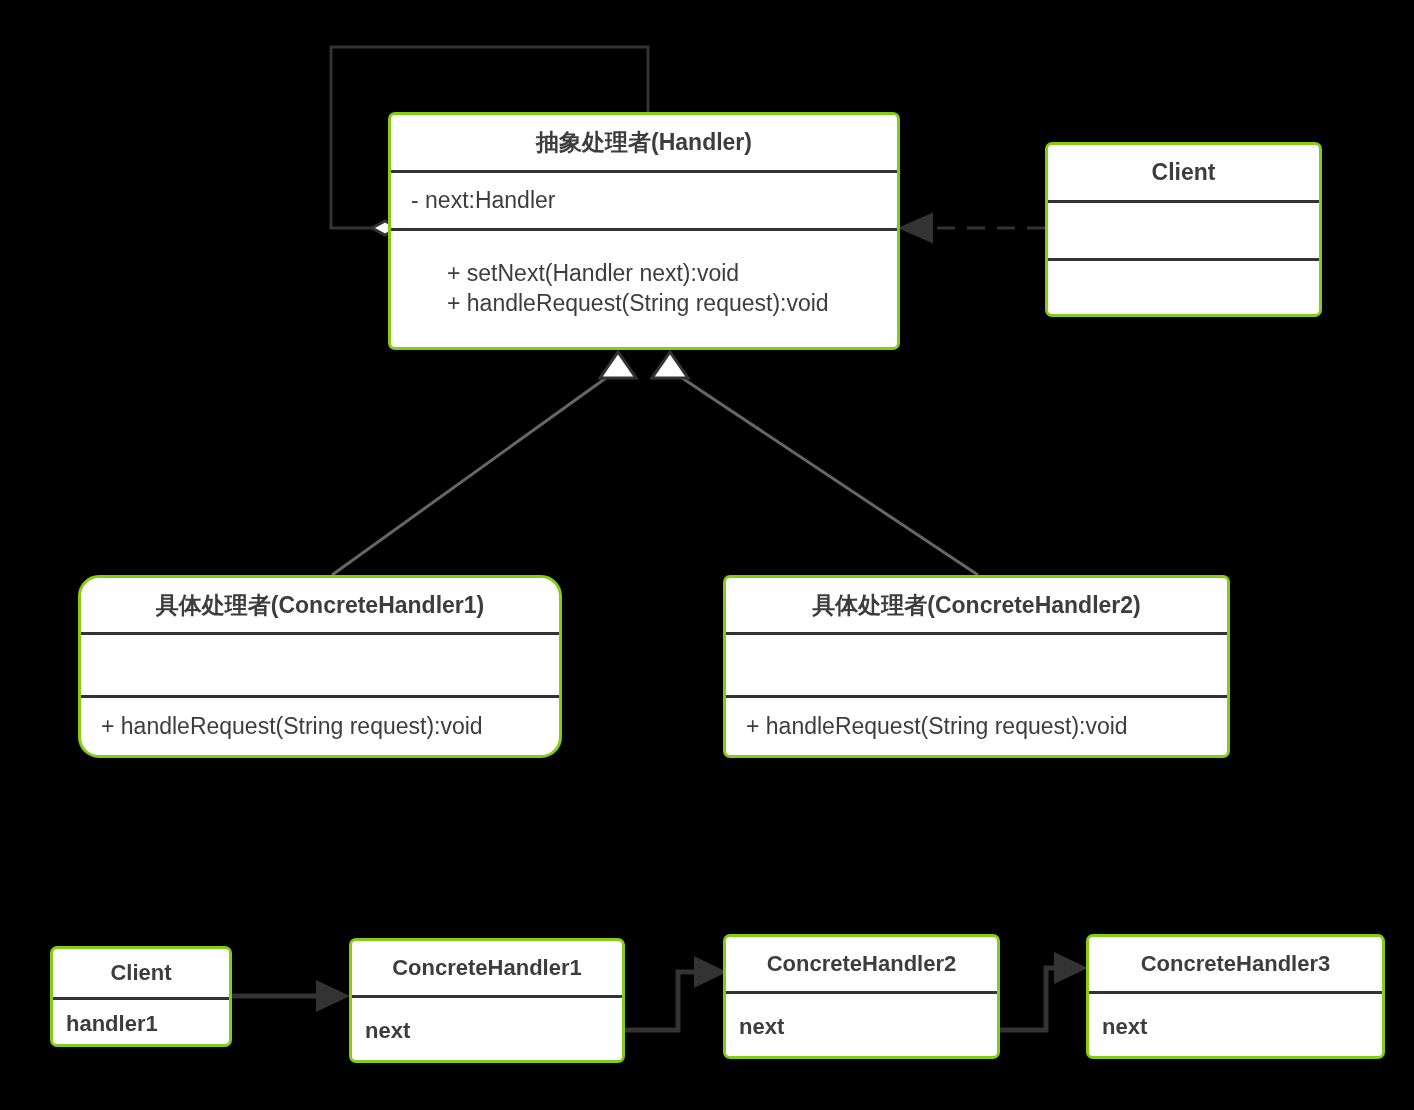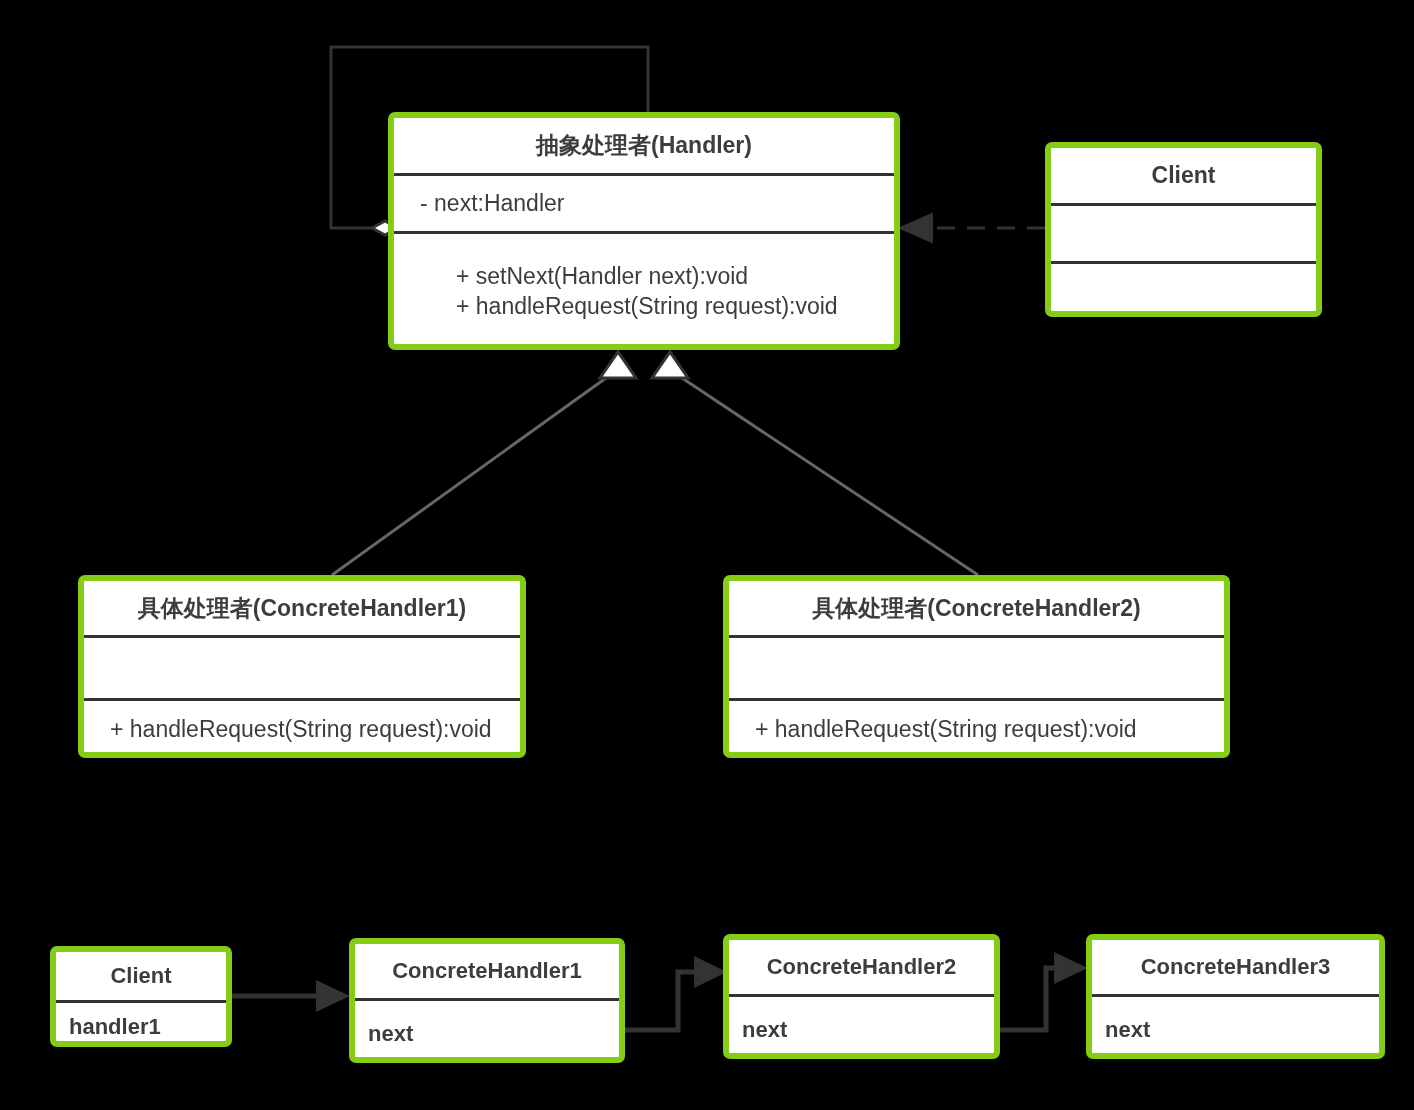"抽象处理者(Handler)" .umlbox { border: 6px solid #84cc16 -> 3px solid #84cc16 }
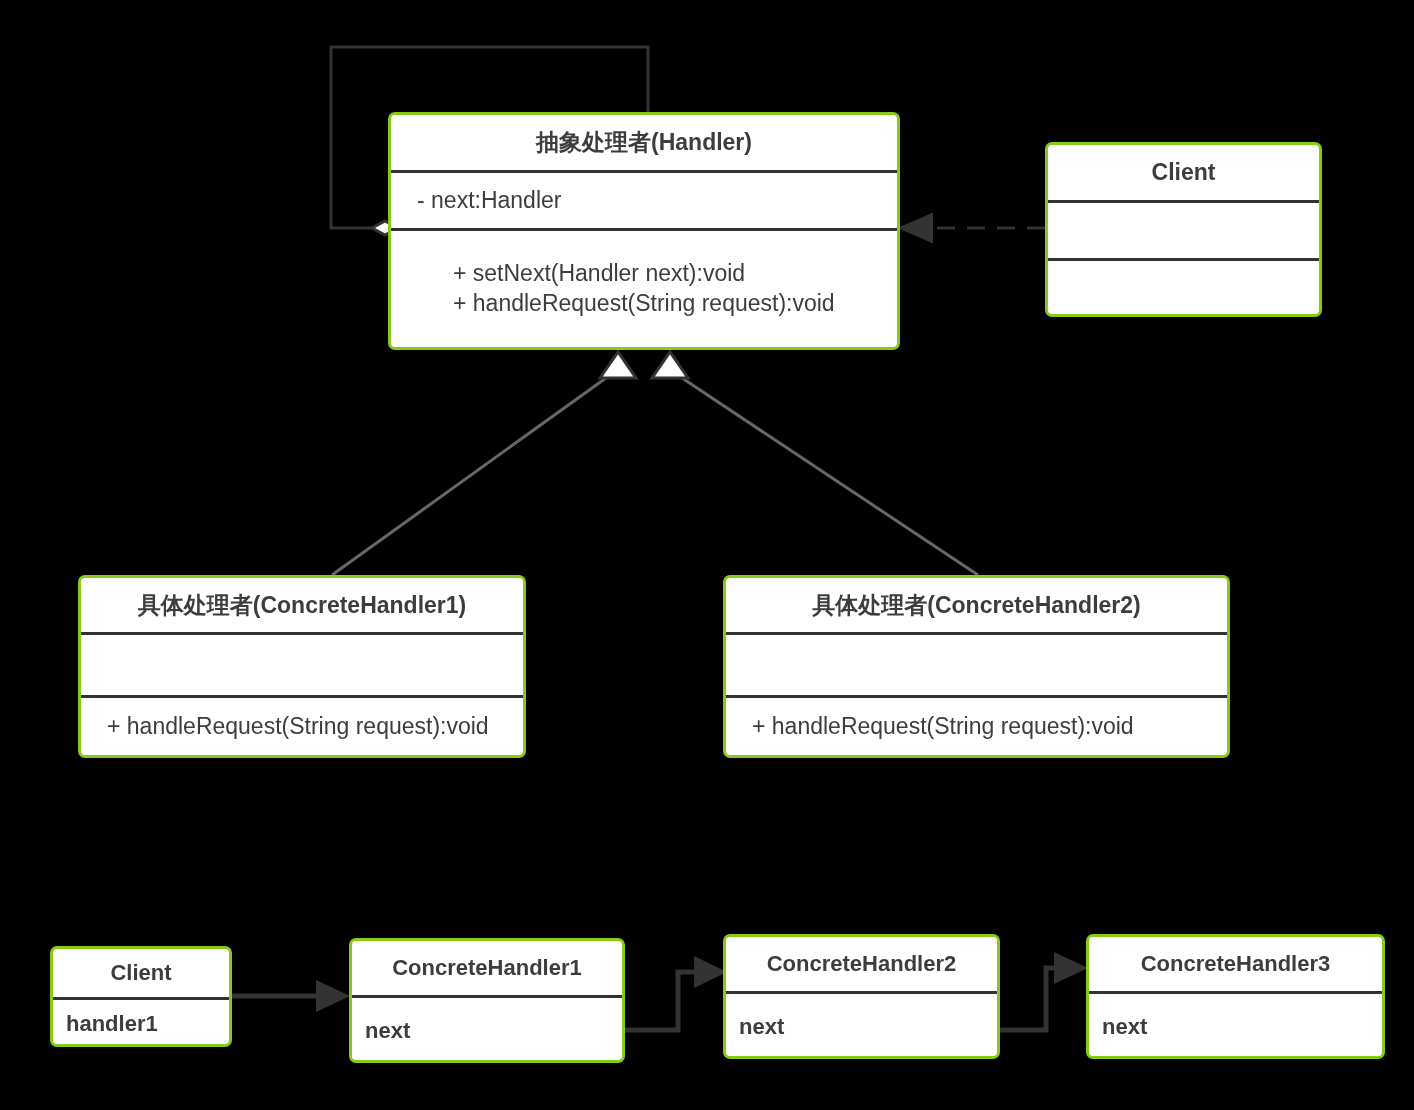"- next:Handler" .comp-body { padding-left: 26px -> 20px }
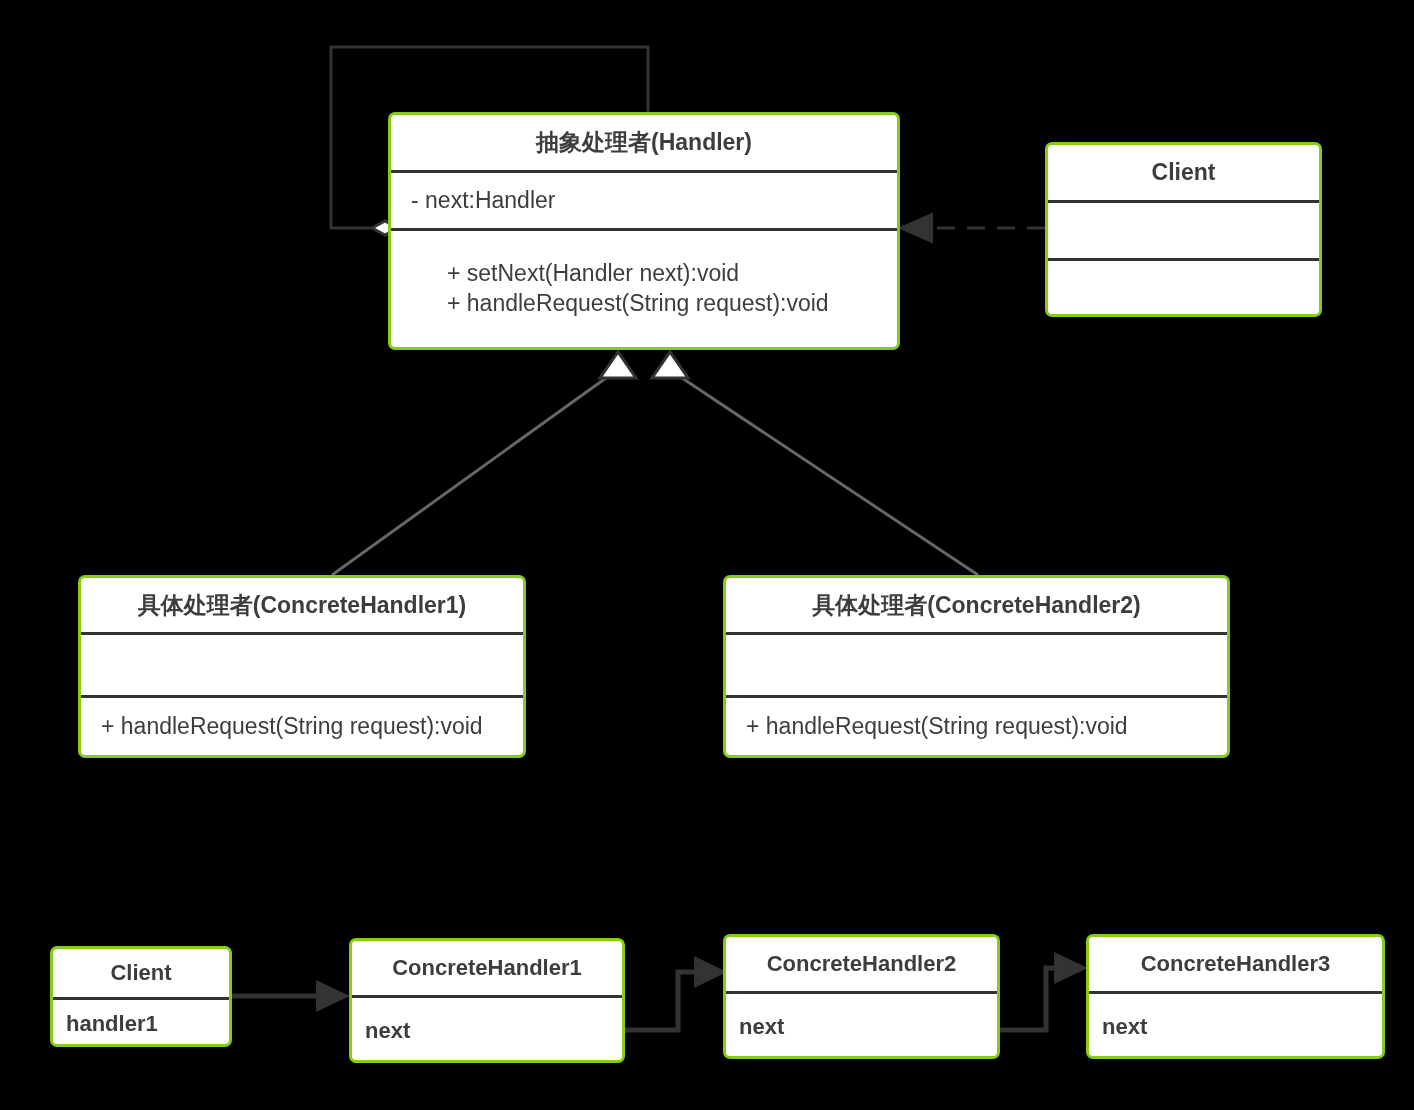"具体处理者(ConcreteHandler1)" div.umlbox { border-radius: none -> 21px; width: 448px -> 484px }
